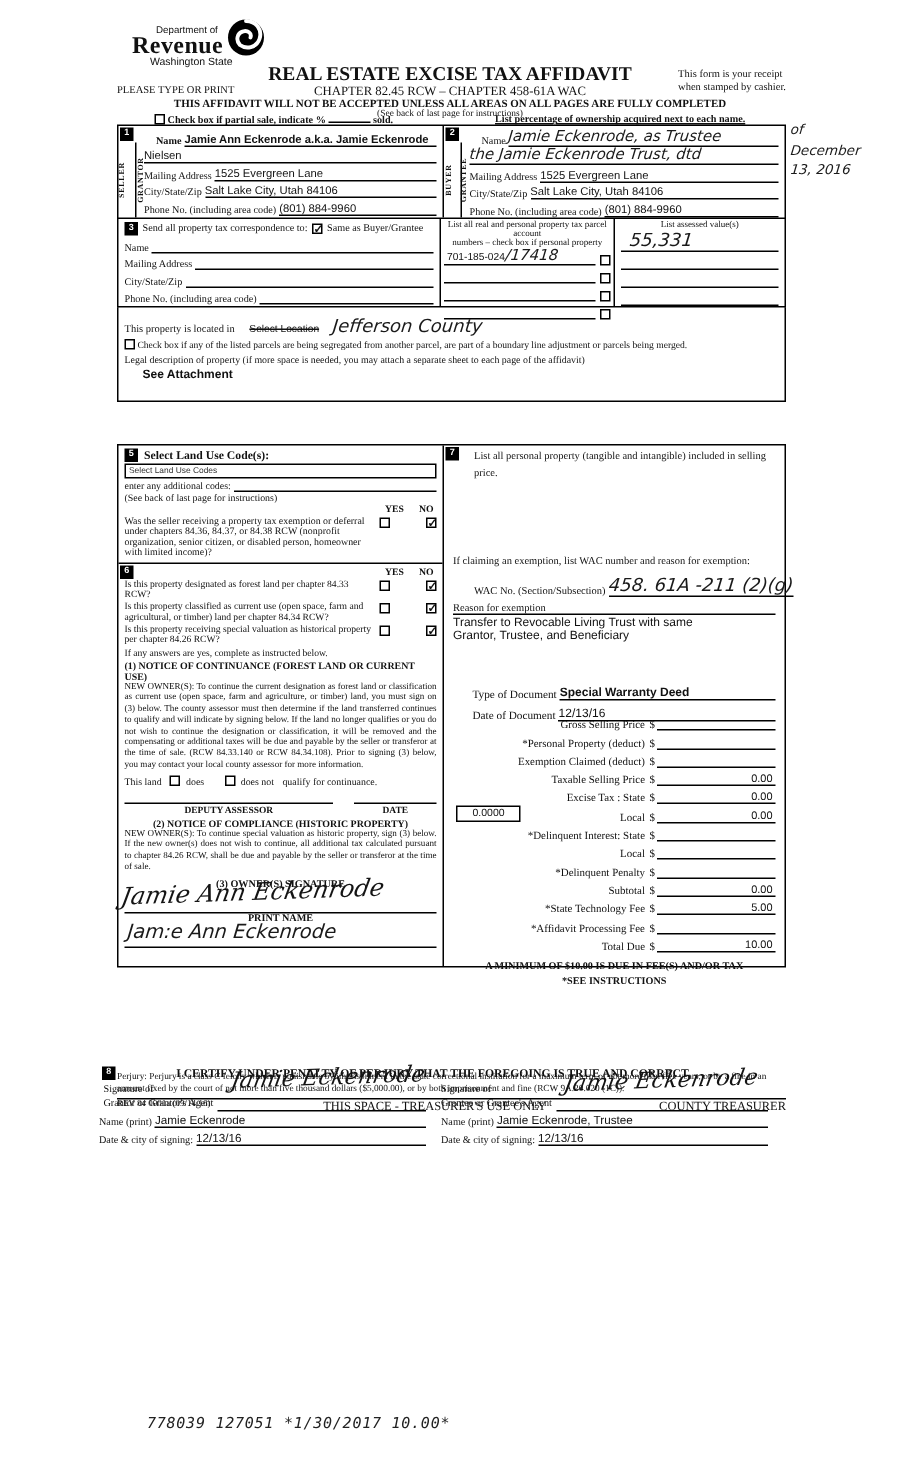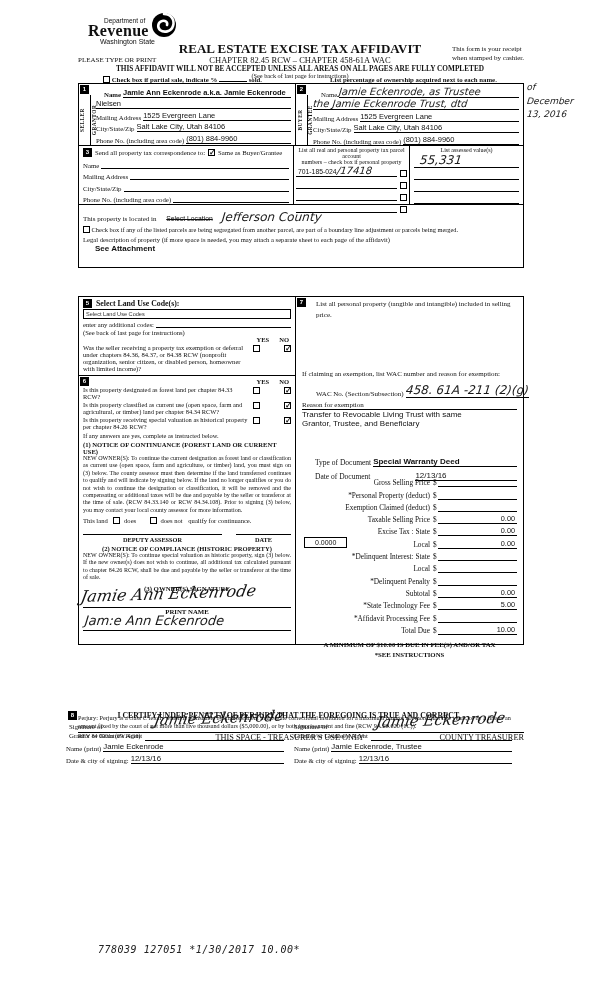"Date of Document" div { gap: 43px -> none }
